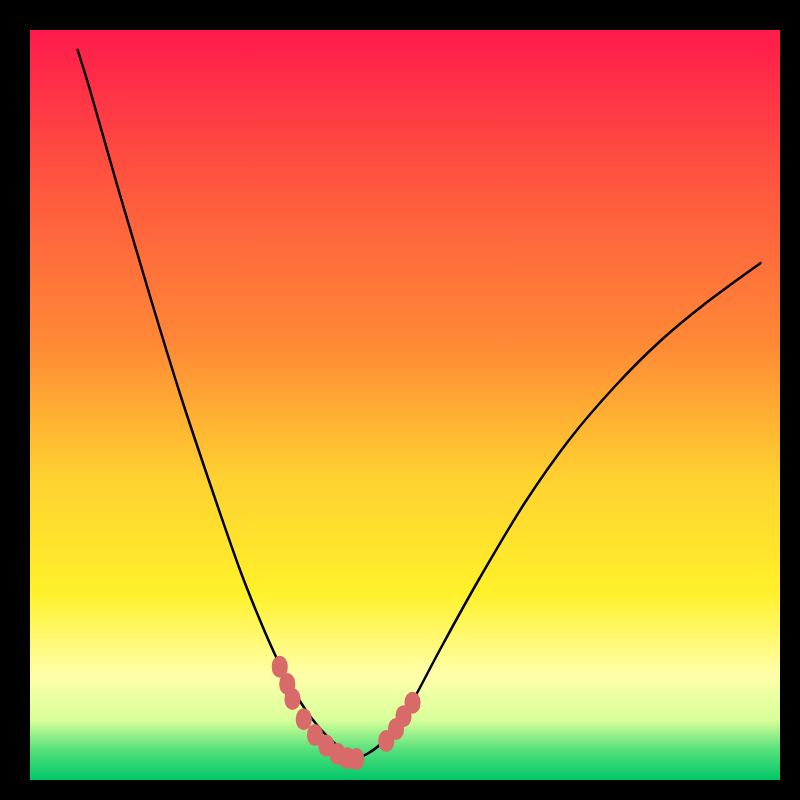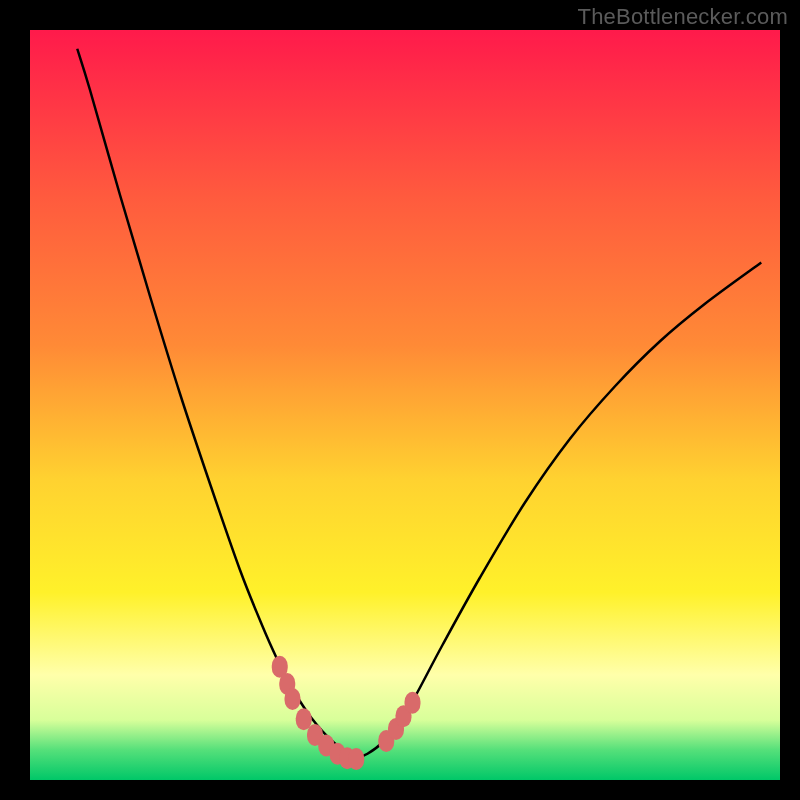"TheBottlenecker.com" div.watermark { html: <div>TheBottlenecker.com</div> -> none }
